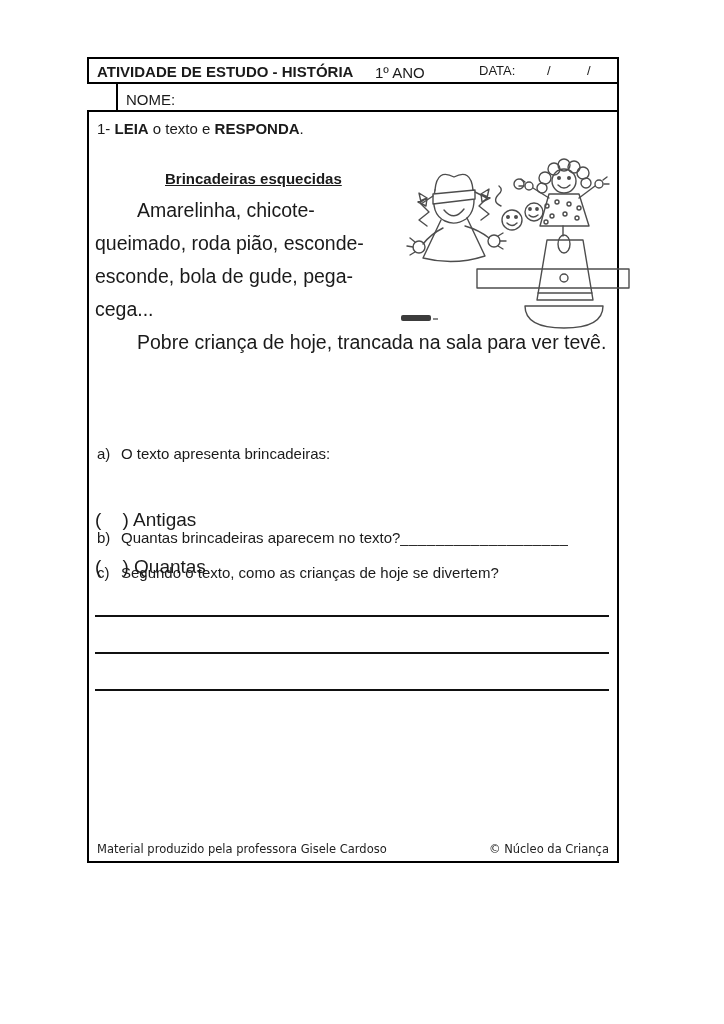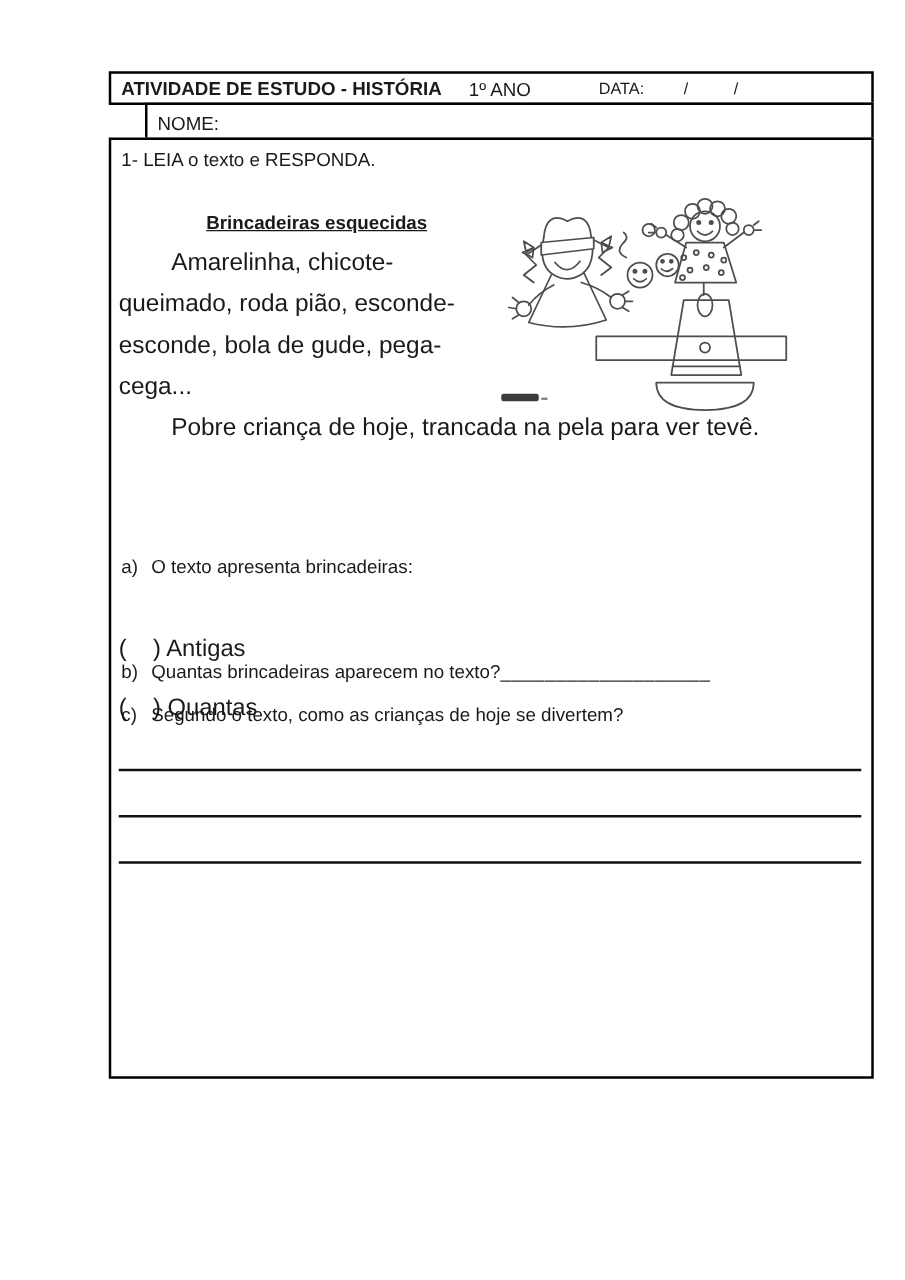"ATIVIDADE DE ESTUDO - HISTÓRIA" .sheet { width: 612px -> 532px }
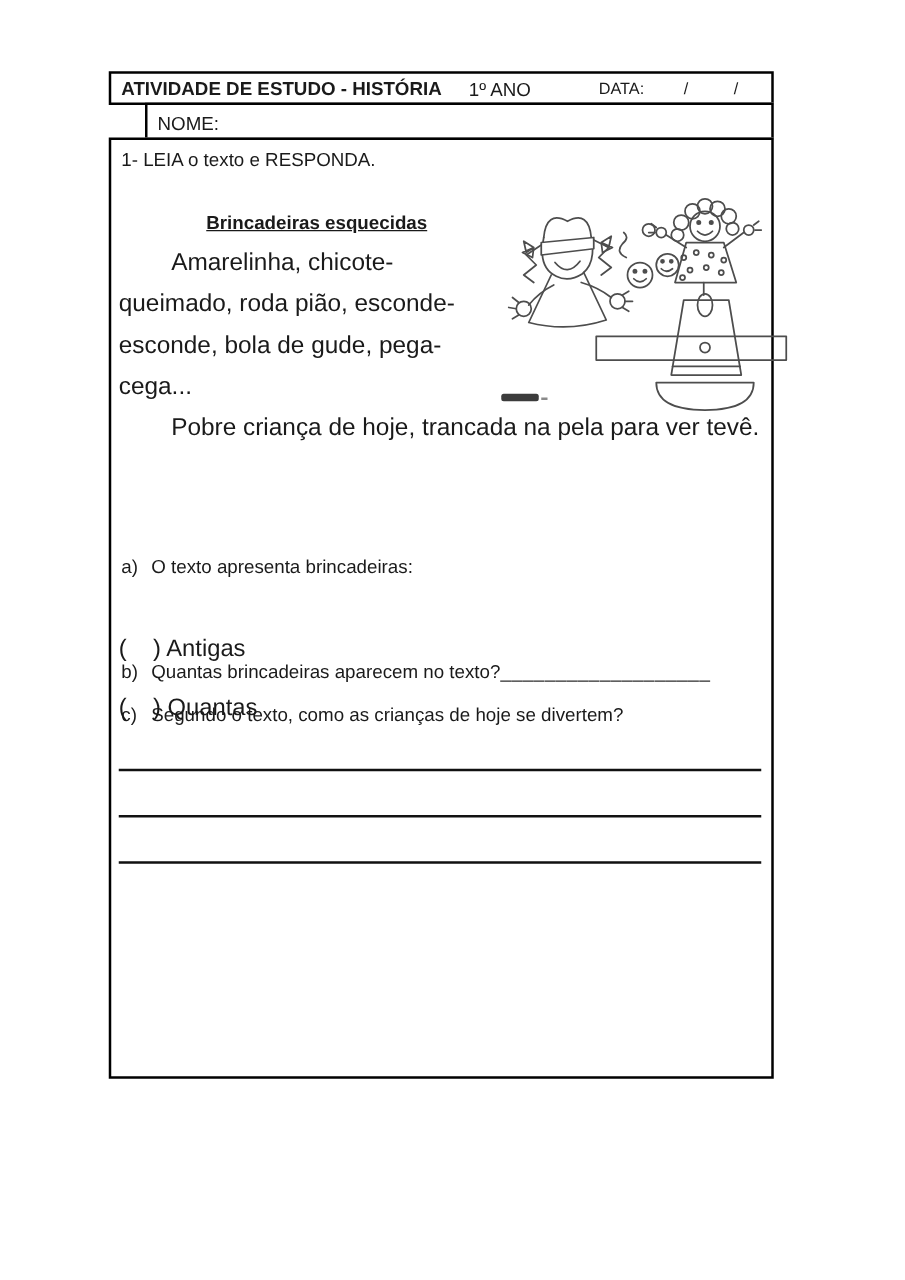"LEIA" .instruction b { font-weight: normal -> bold }
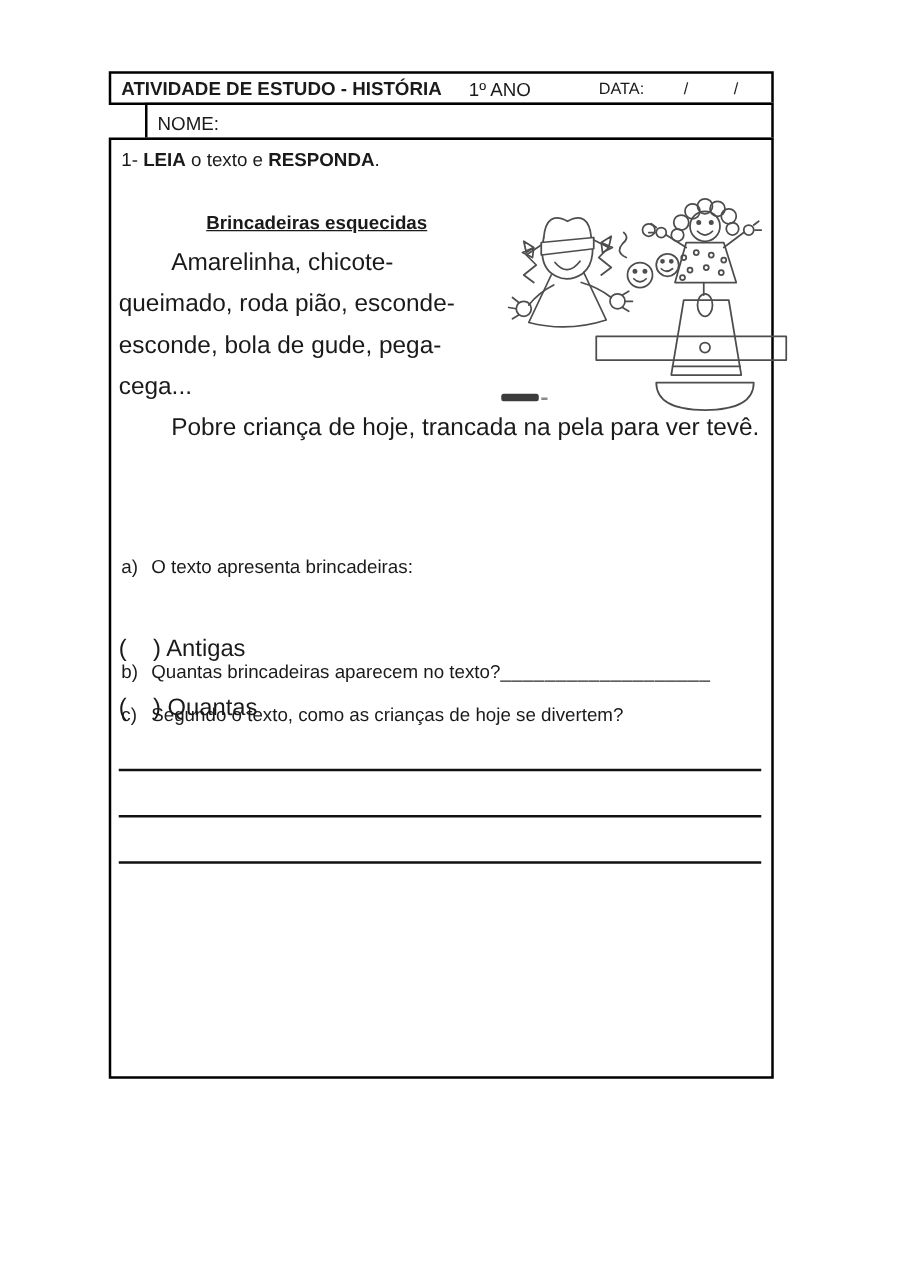"Pobre criança de hoje, trancada" div.poem-line { text: pela -> sala }
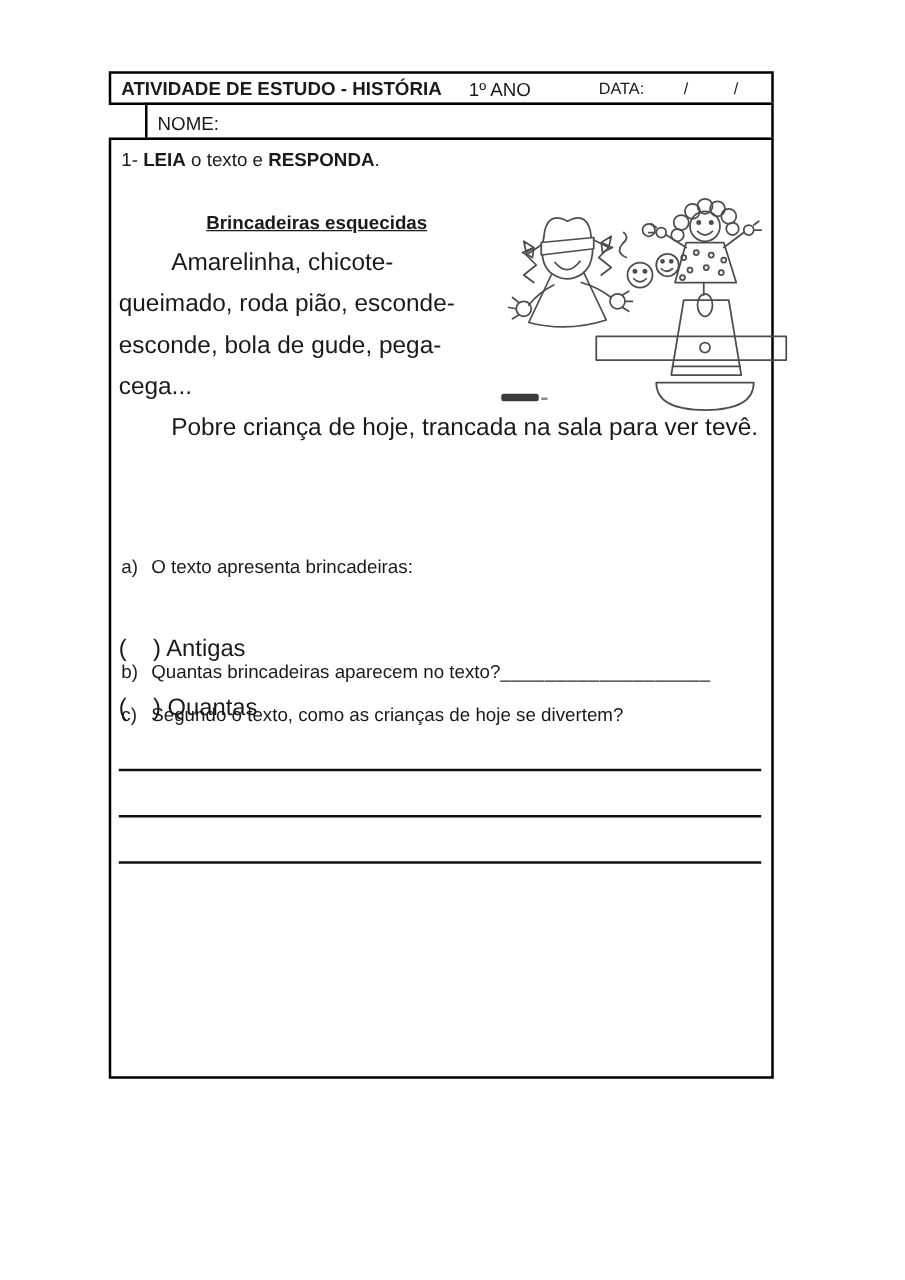"Material produzido pela professora" div.footer { html: none -> <div> <span>Material produzido pela professora Gisele Cardoso</span> <span>© Núcleo da Criança</span> </div> }
